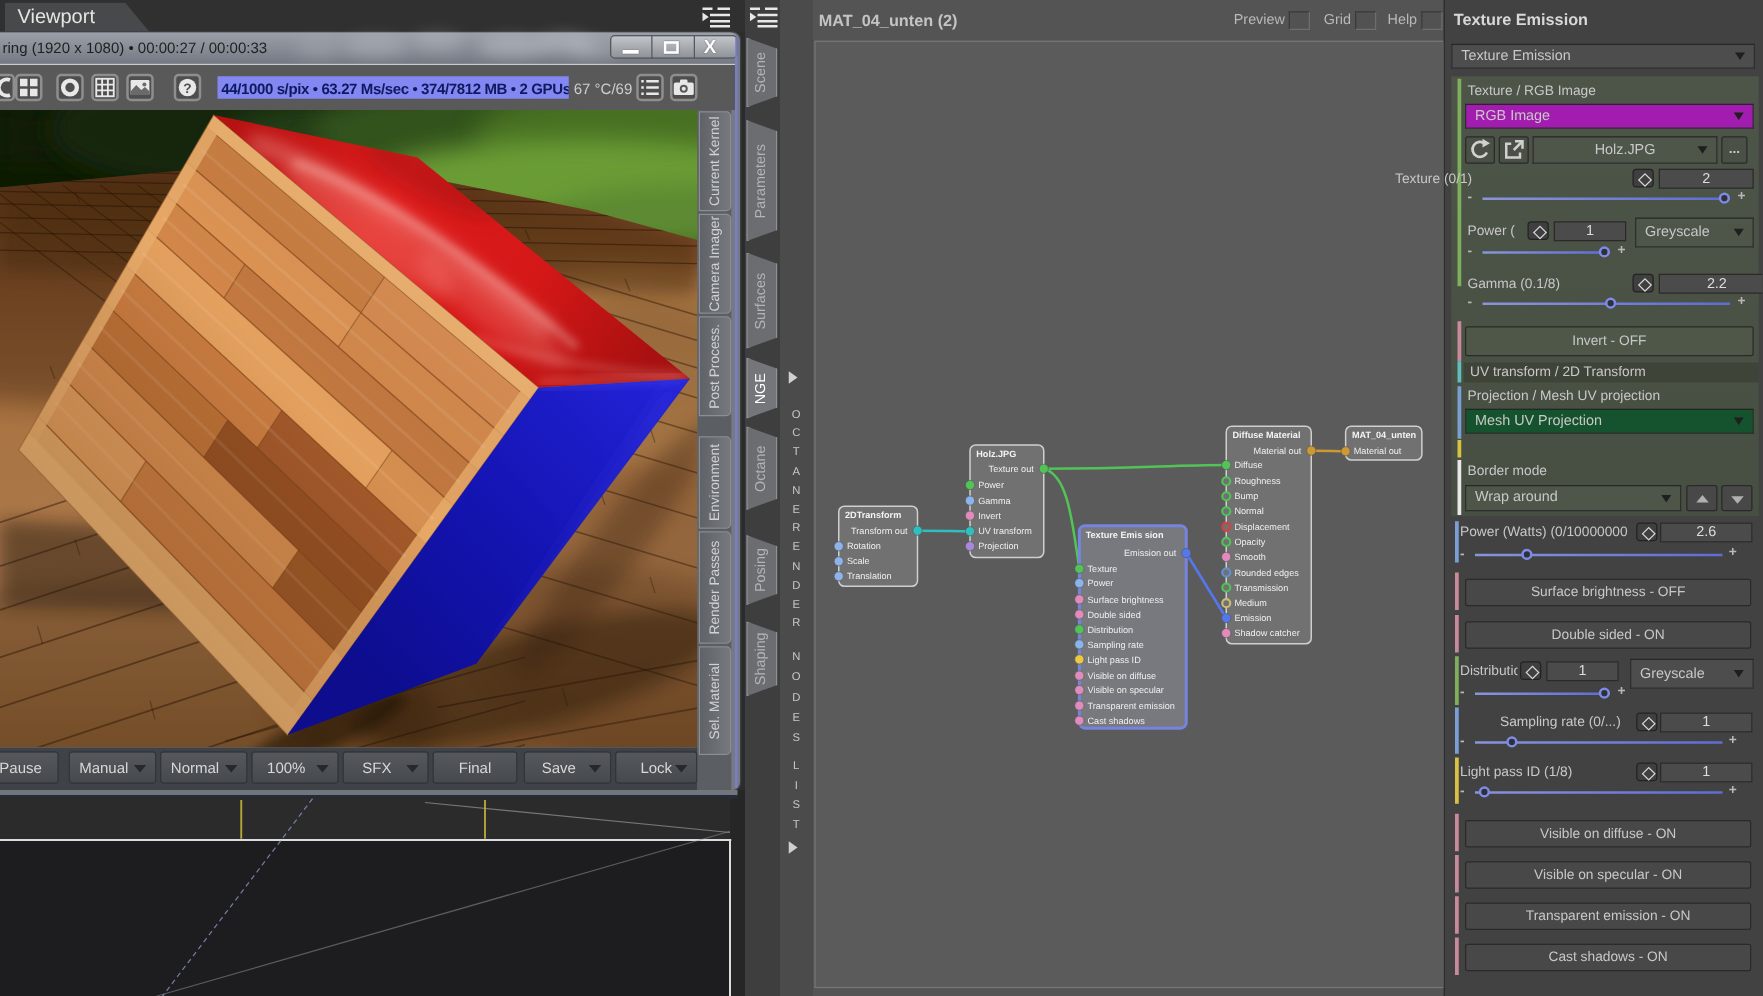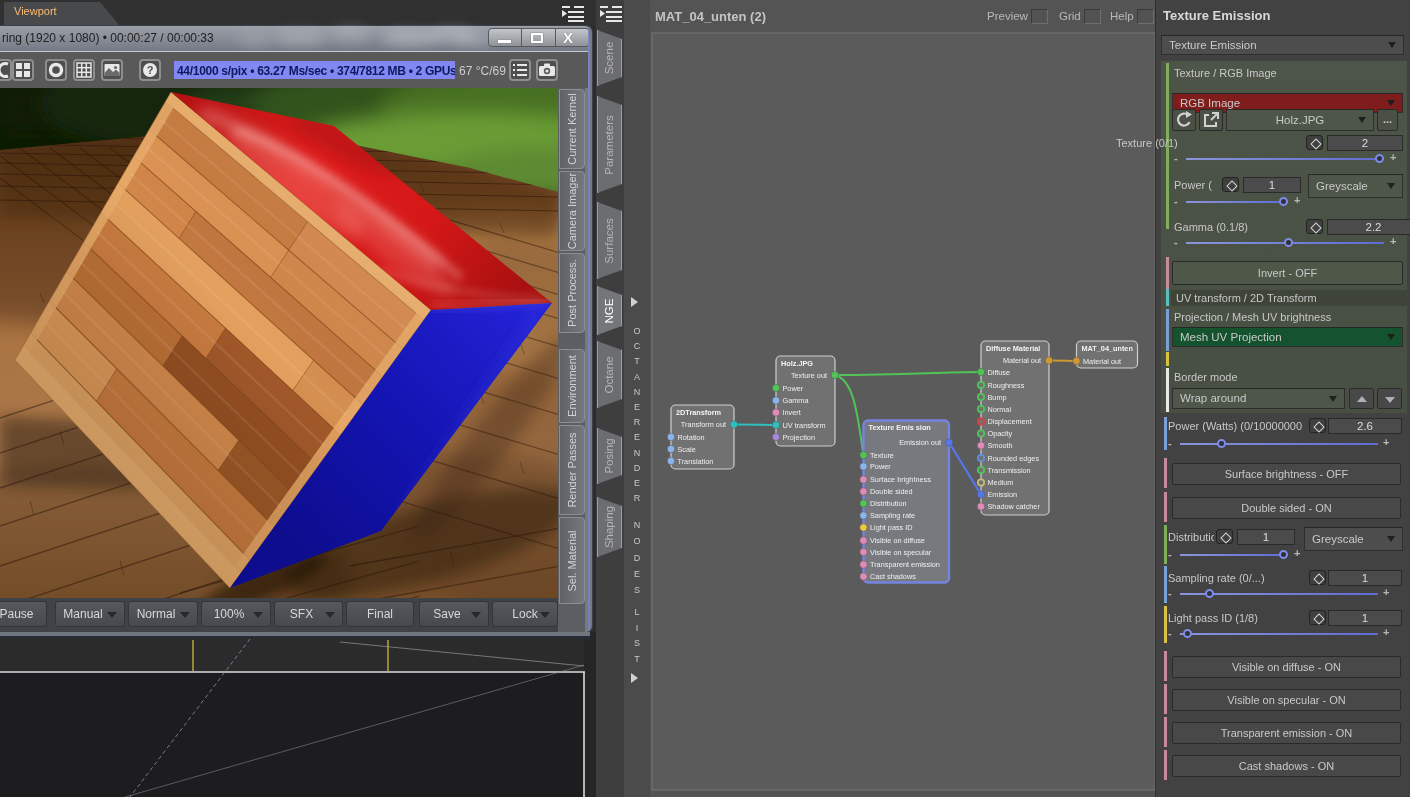"Viewport" div.abs { color: #fdba74 -> #e5e5e5; font-size: 11px -> 16px }
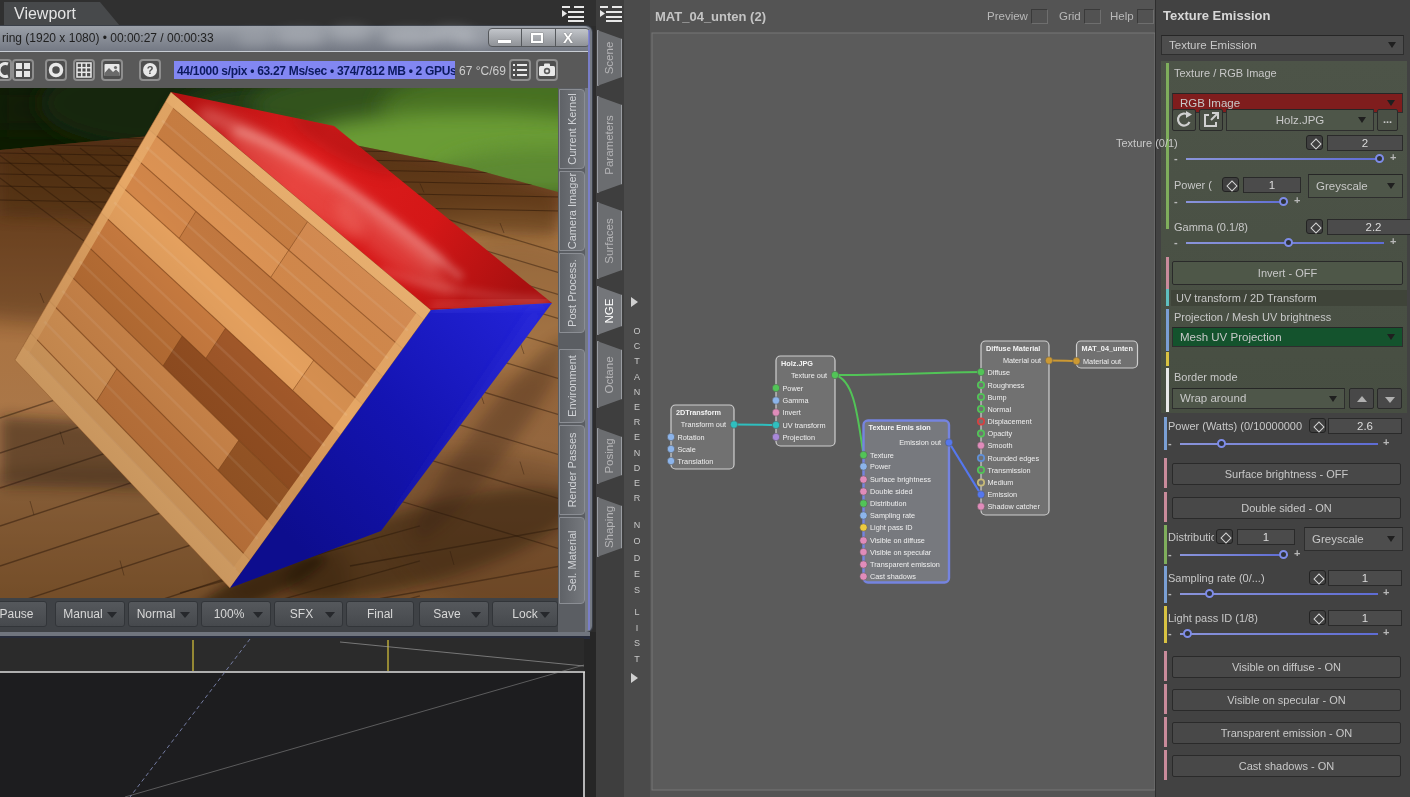"RGB Image" div.dd { background: #7f1d1d -> #a21caf; top: 93px -> 83px }
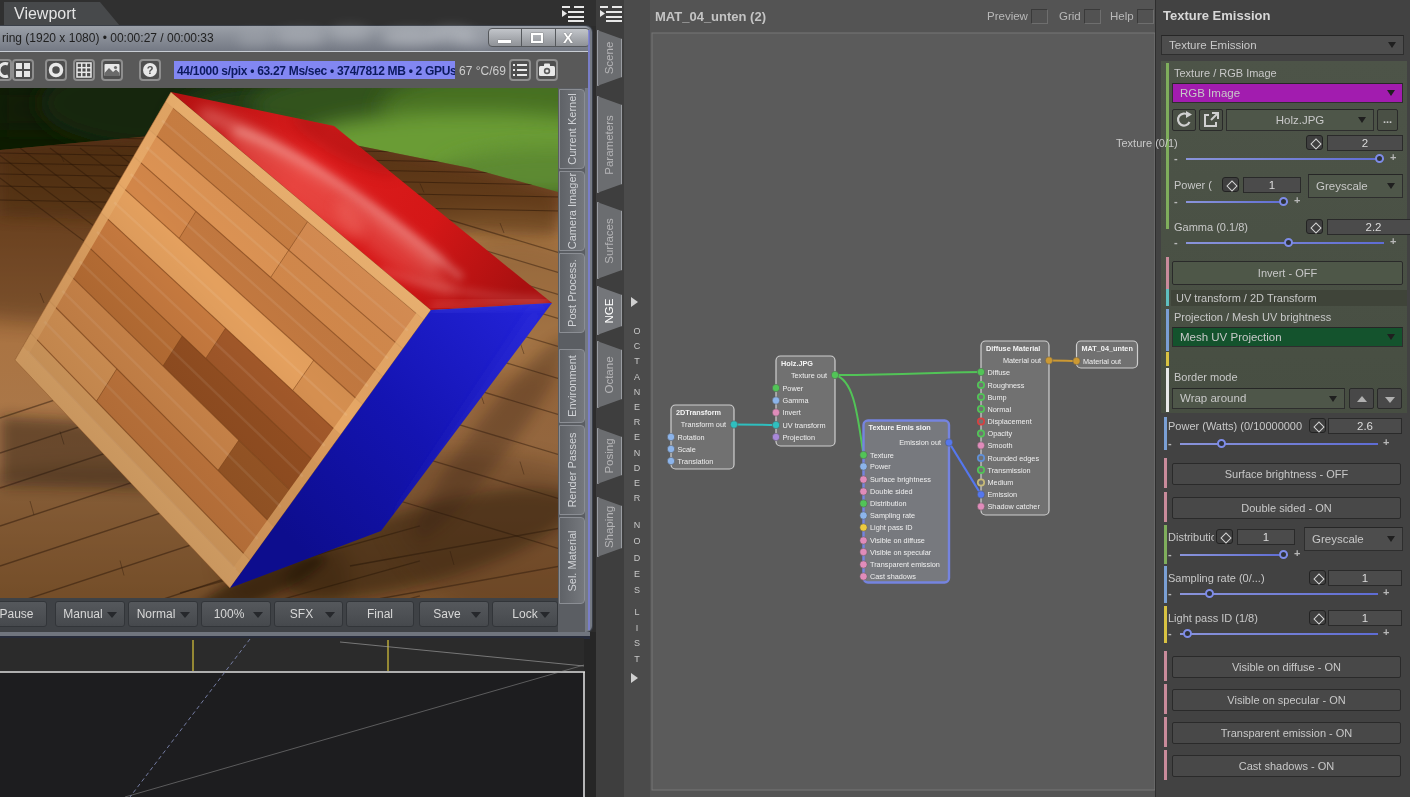"Projection / Mesh UV brightness" div.lbl { text: brightness -> projection }
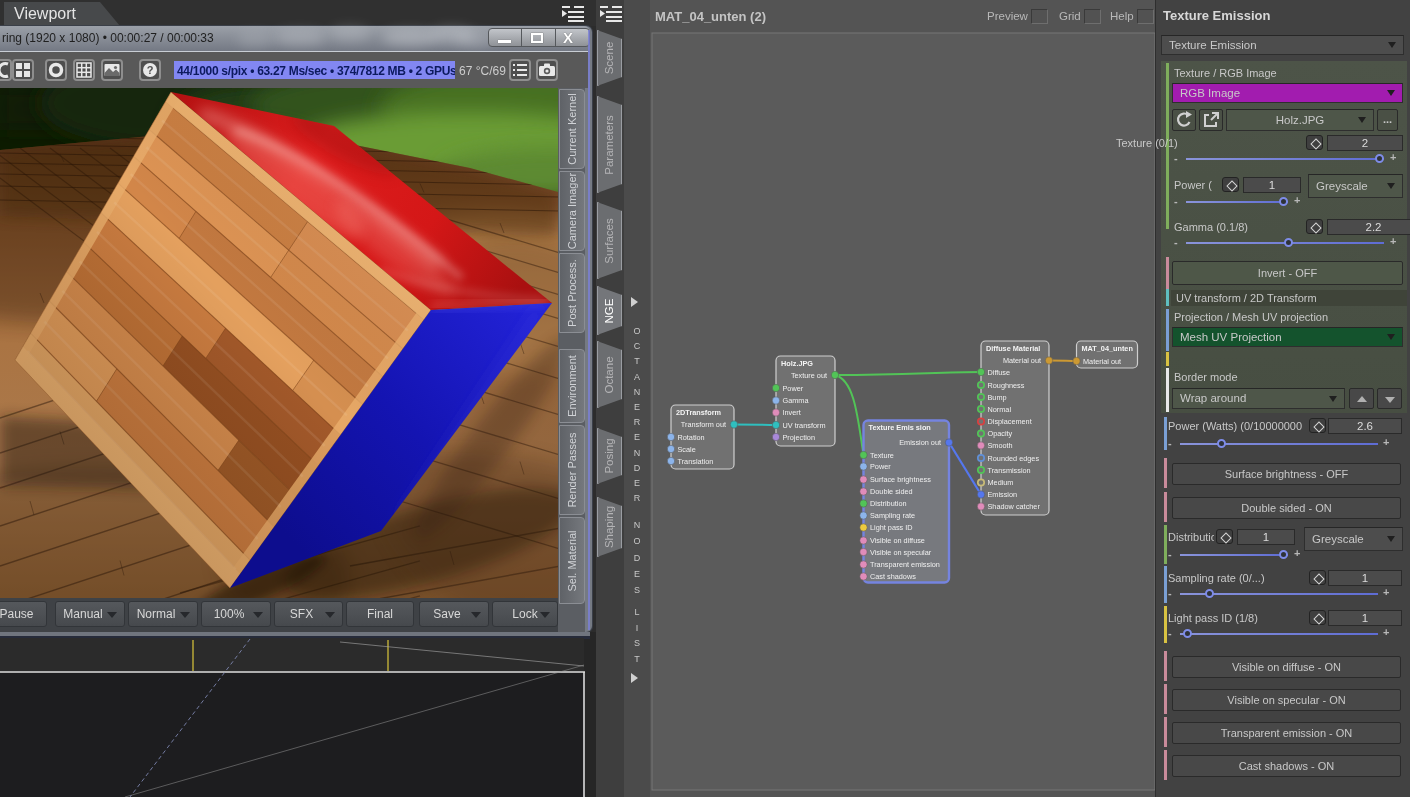"Sampling rate (0/...)" div.lbl { left: 1168px -> 1200px }
